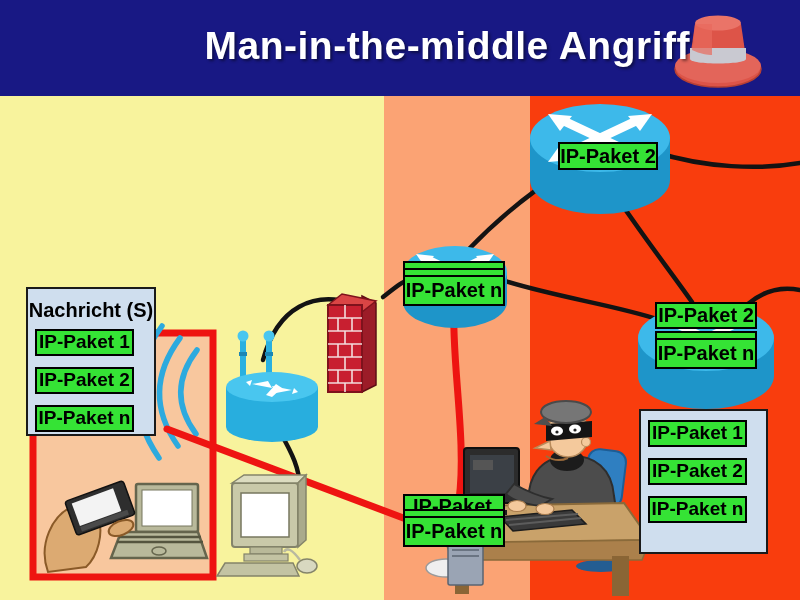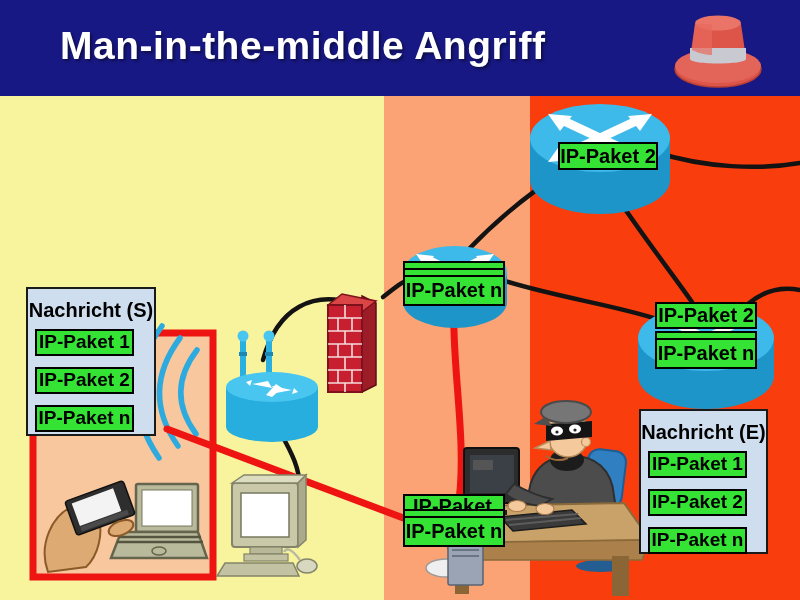"Man-in-the-middle Angriff" .title { text-align: left -> right }
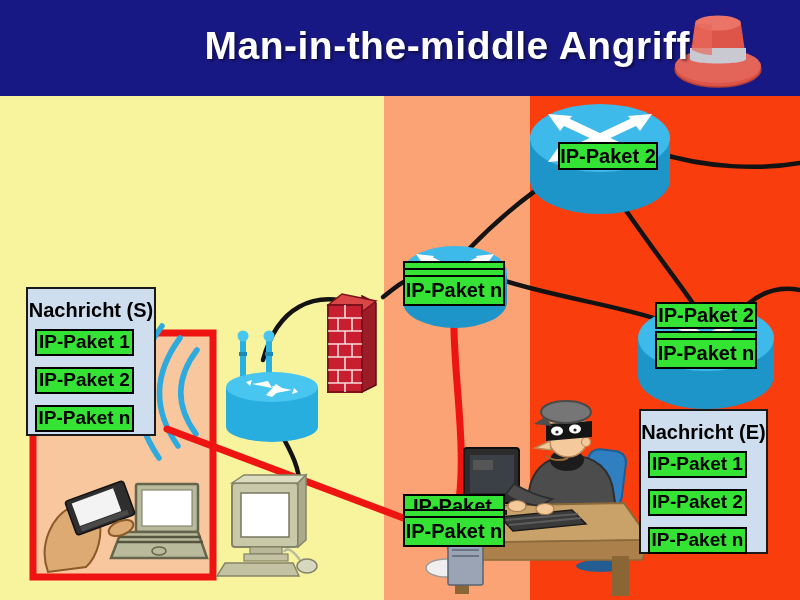"Nachricht (E)" div.mtitle { html: <div>Nachricht (E)</div> -> none }
